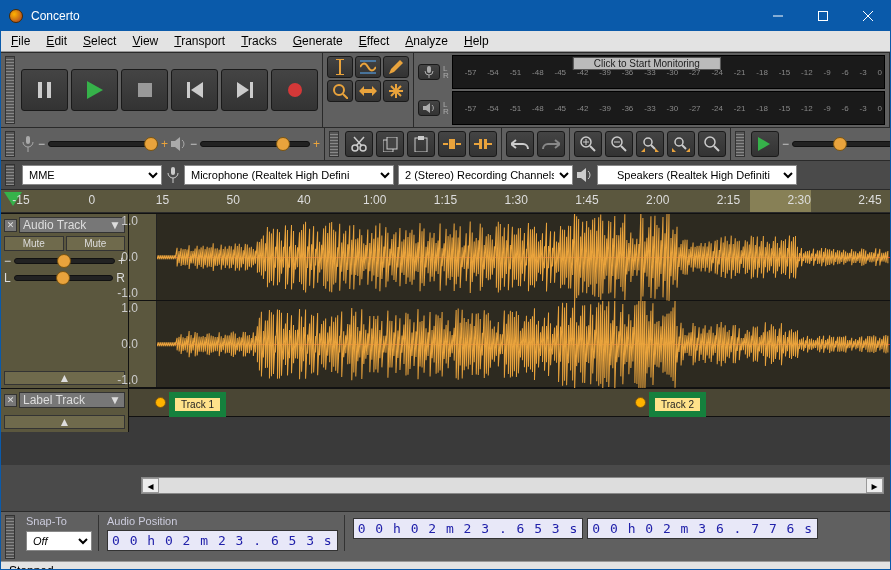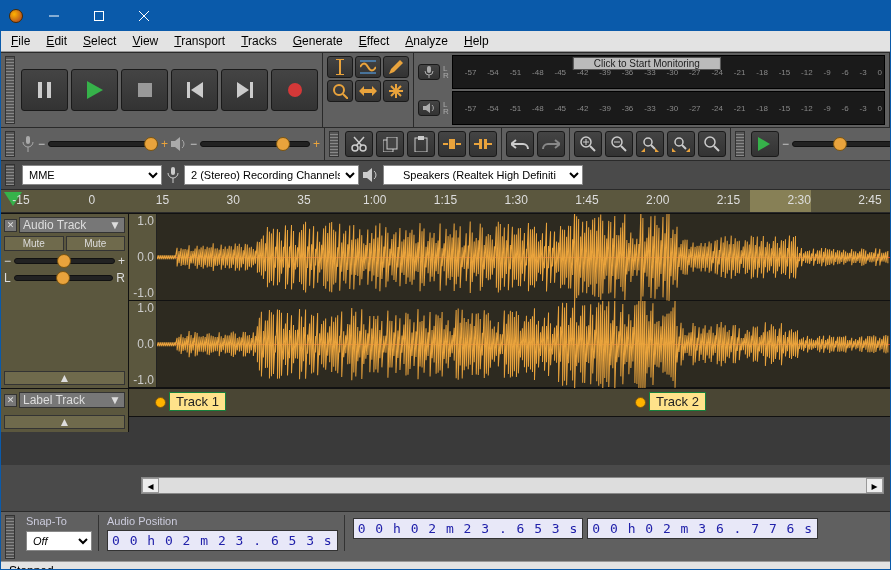"Concerto" div.title { html: none -> <div>Concerto</div> }
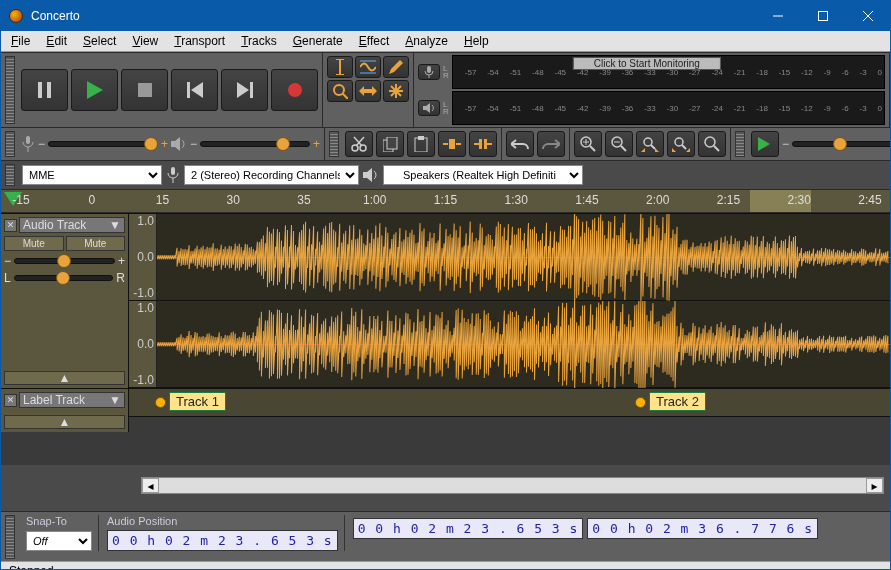"Microphone (Realtek High Defini" select { html: none -> <select><option>Microphone (Realtek High Defini</option></select> }
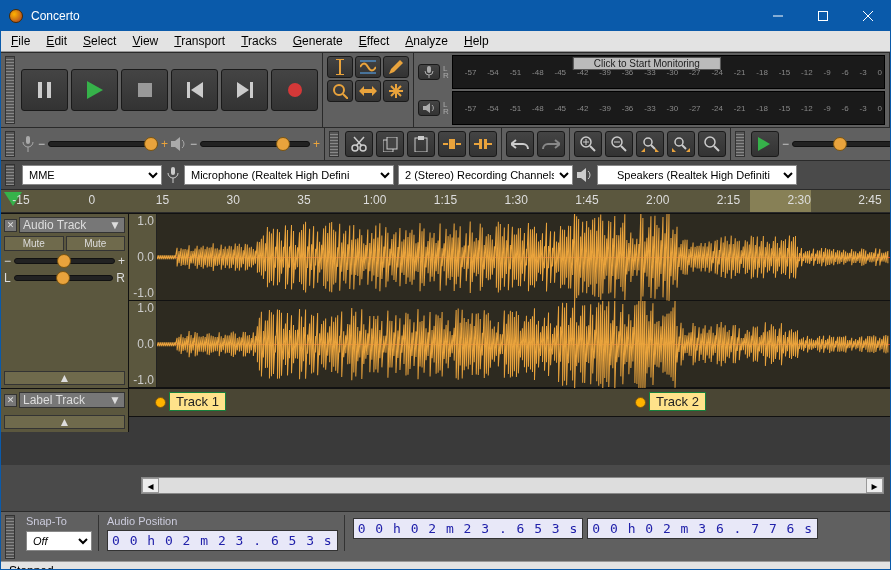"30" div.tl-label { text: 30 -> 50 }
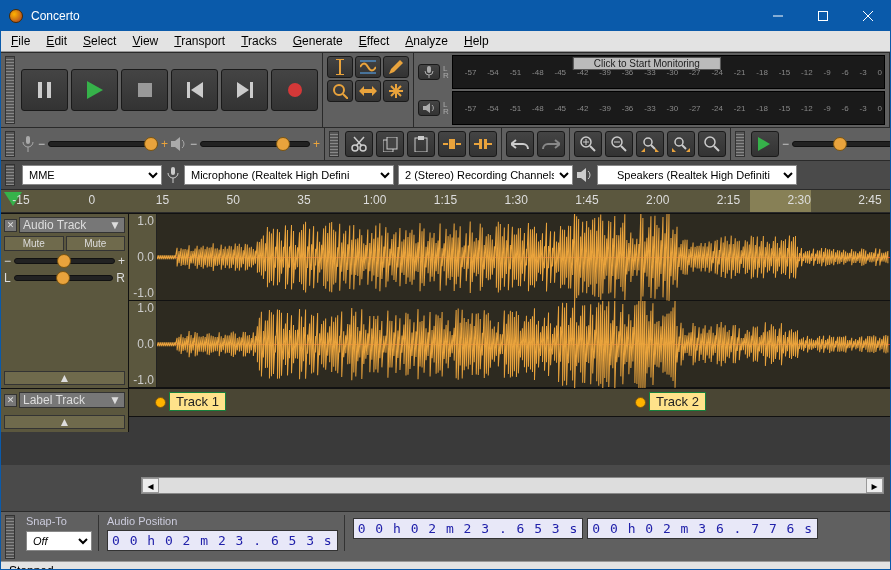"35" div.tl-label { text: 35 -> 40 }
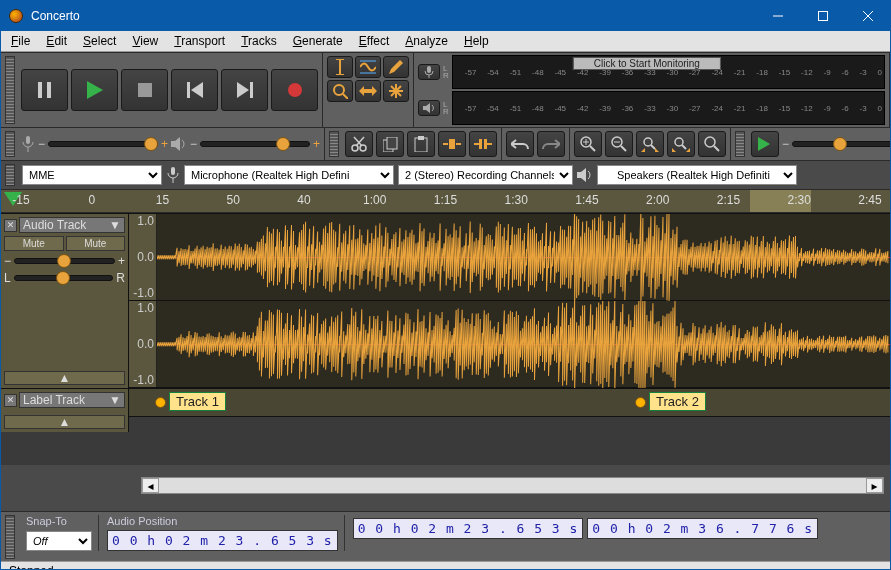"1.0" .ch-scale div { right: 2px -> 18px }
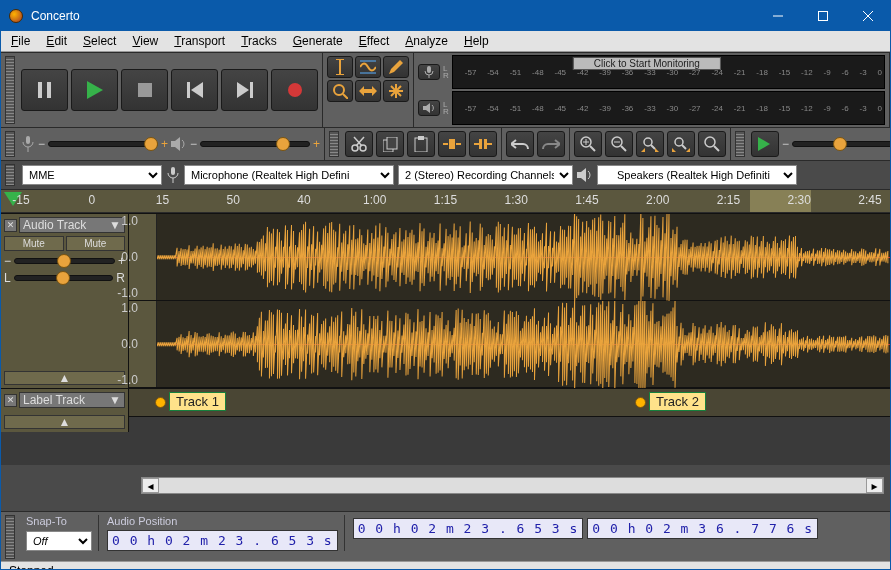"Track 1" .labelbox { border: 1px solid #15803d -> 6px solid #15803d; font-size: 13px -> 10px }
